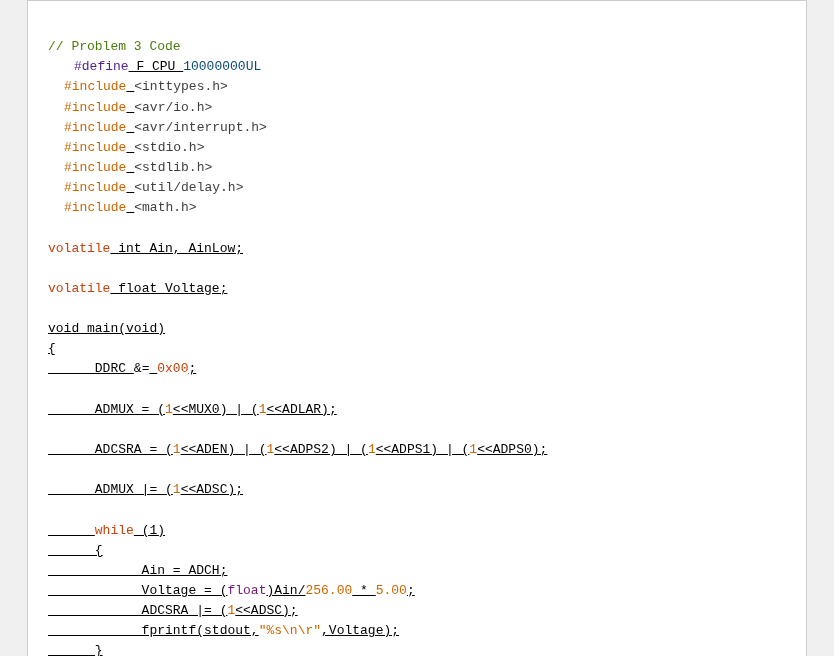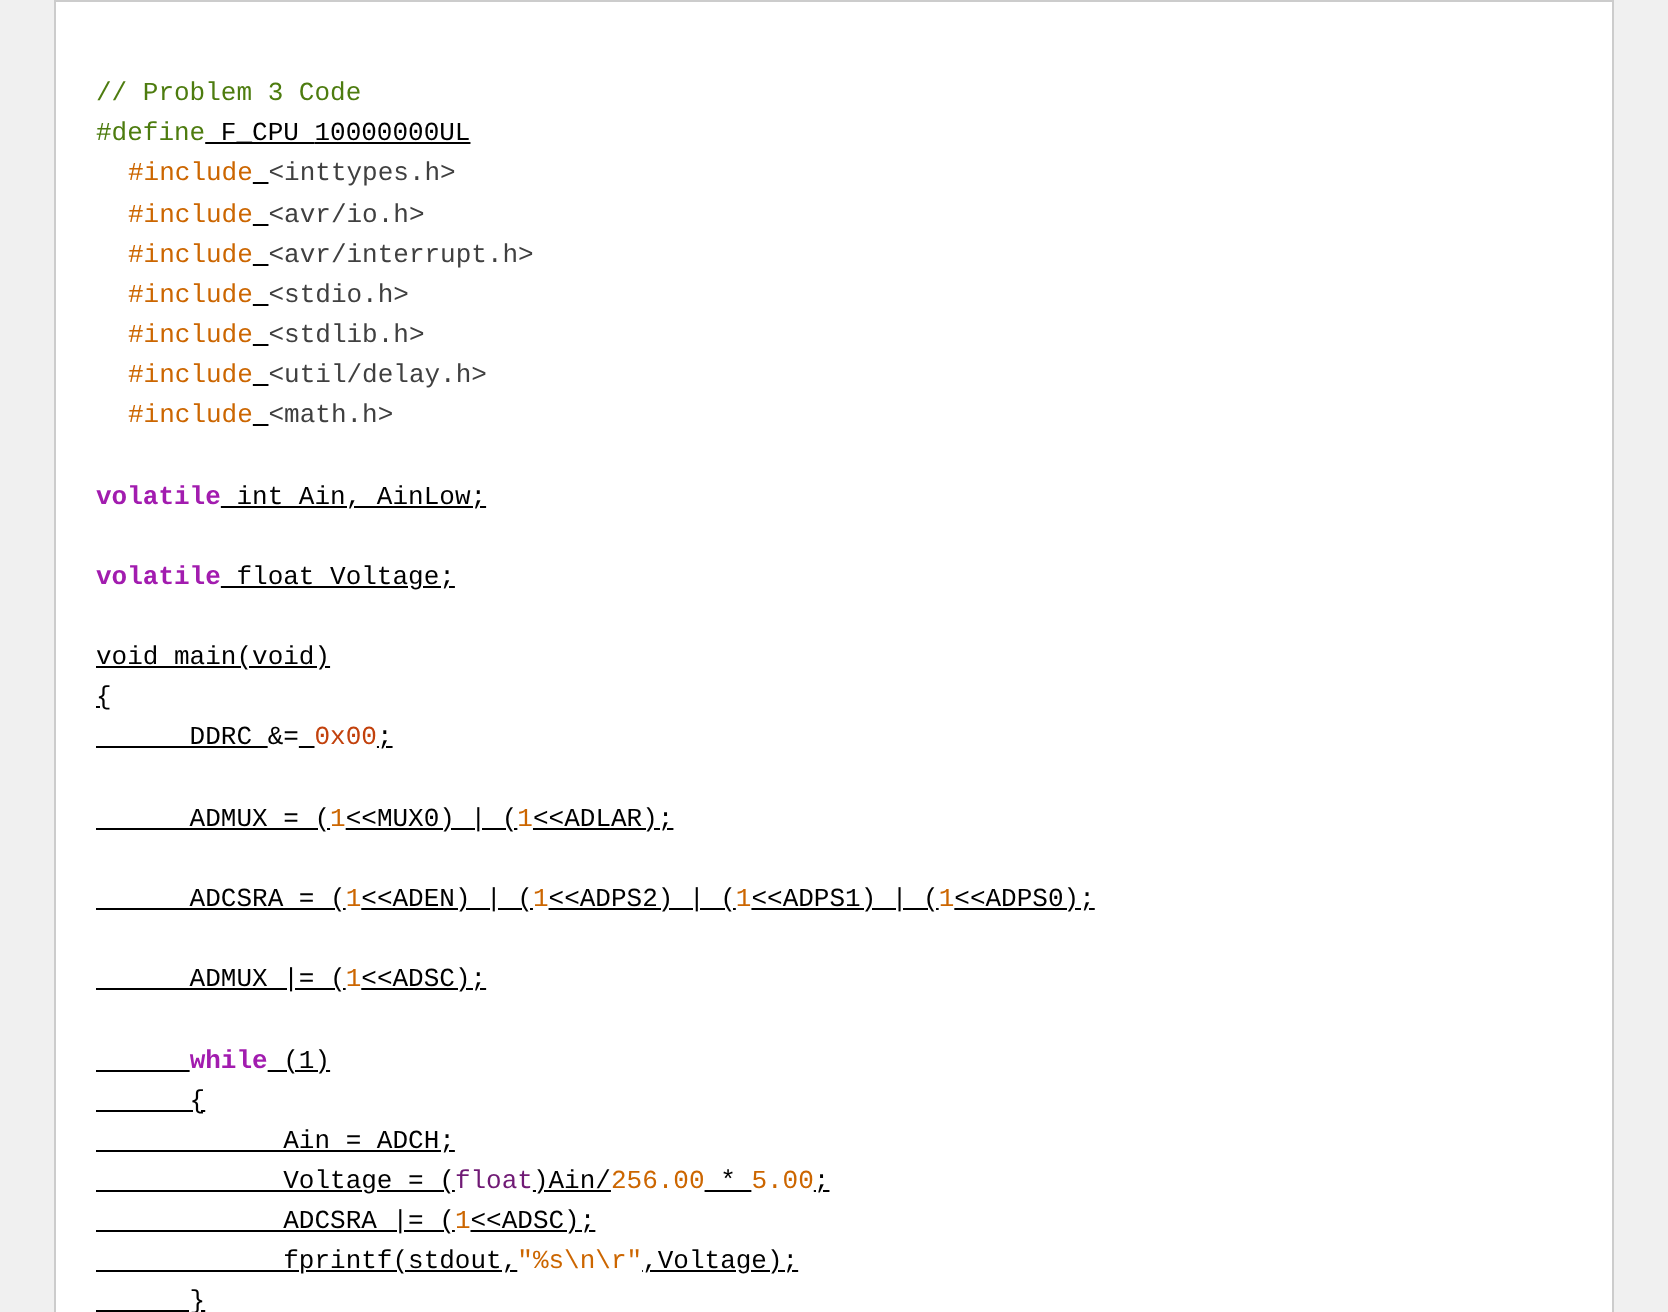"#define" .define-key { color: #4d7c0f -> #4c1d95; margin-left: none -> 26px }
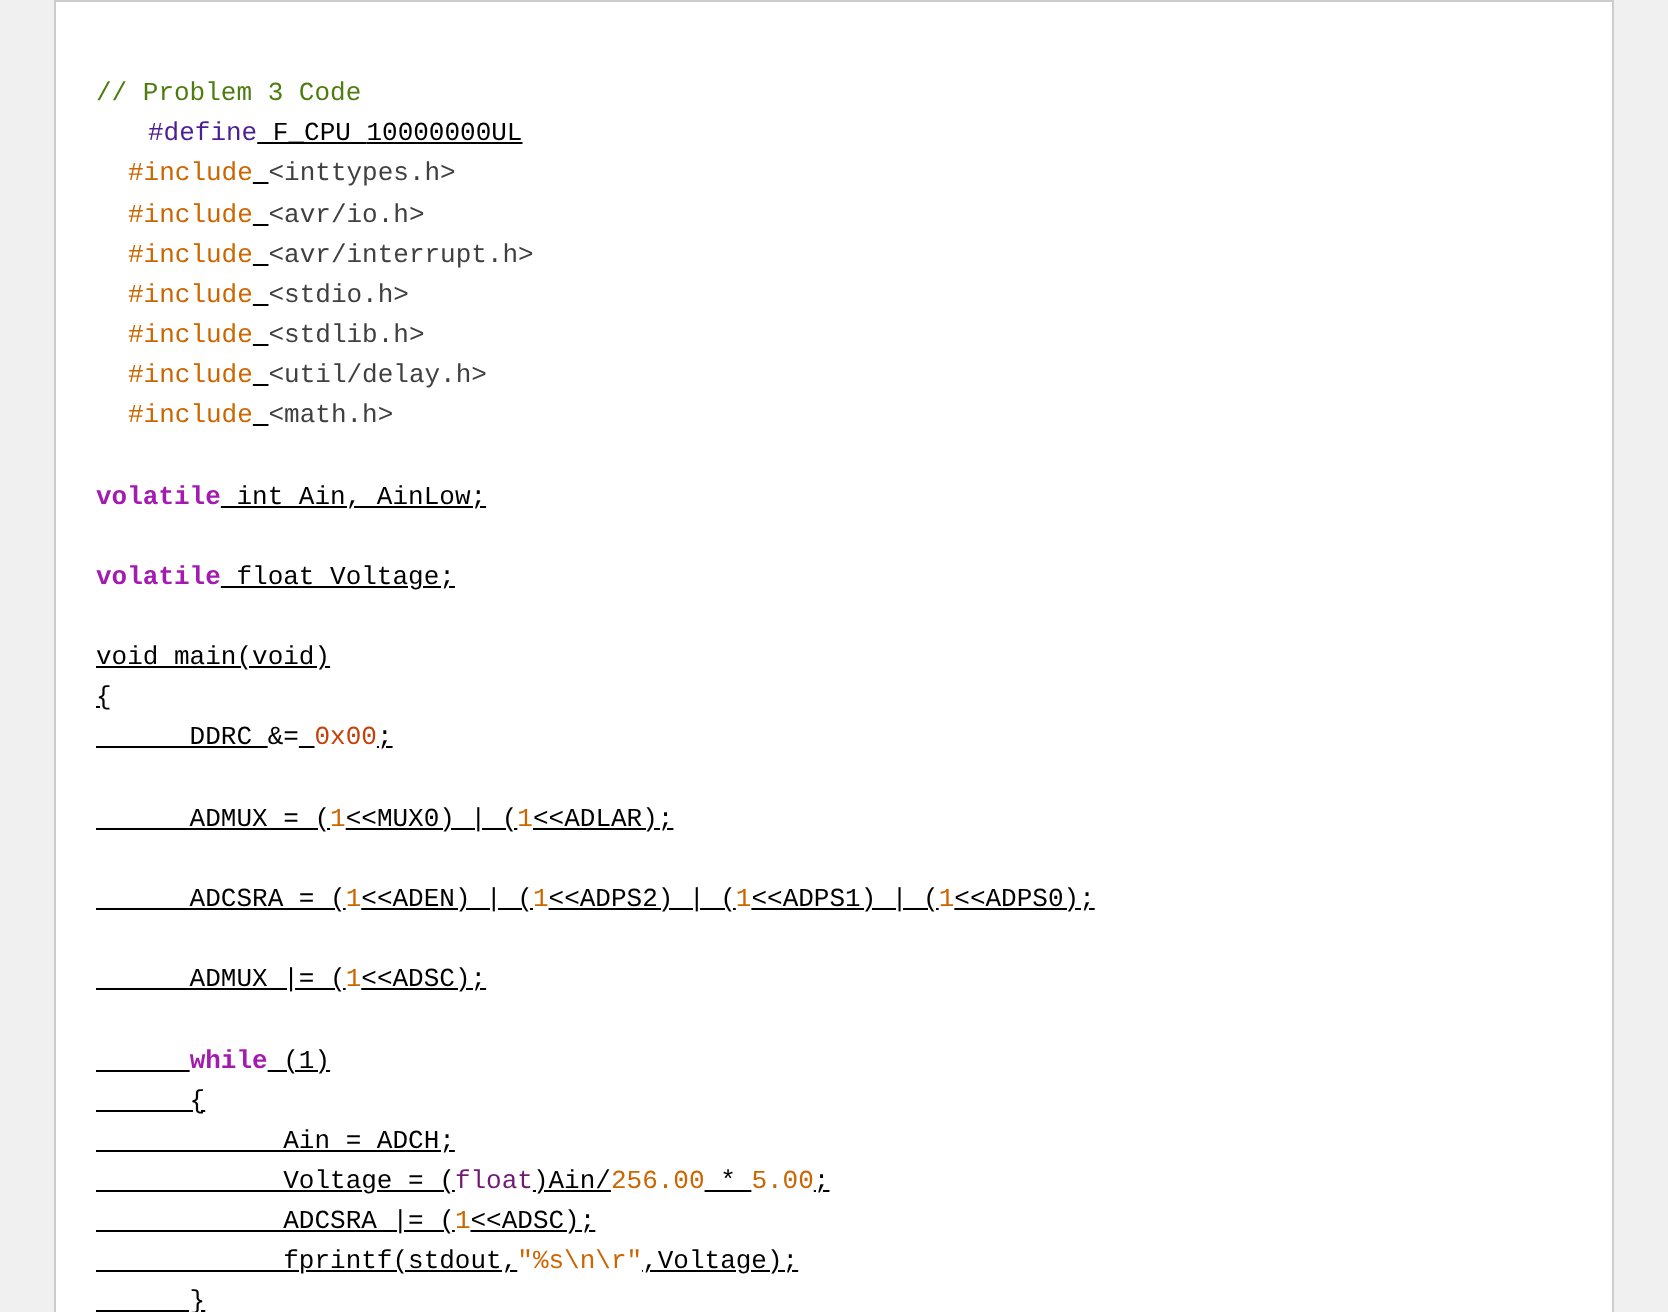"10000000UL" .define-val { color: #000000 -> #0c4a6e; text-decoration: underline -> none }
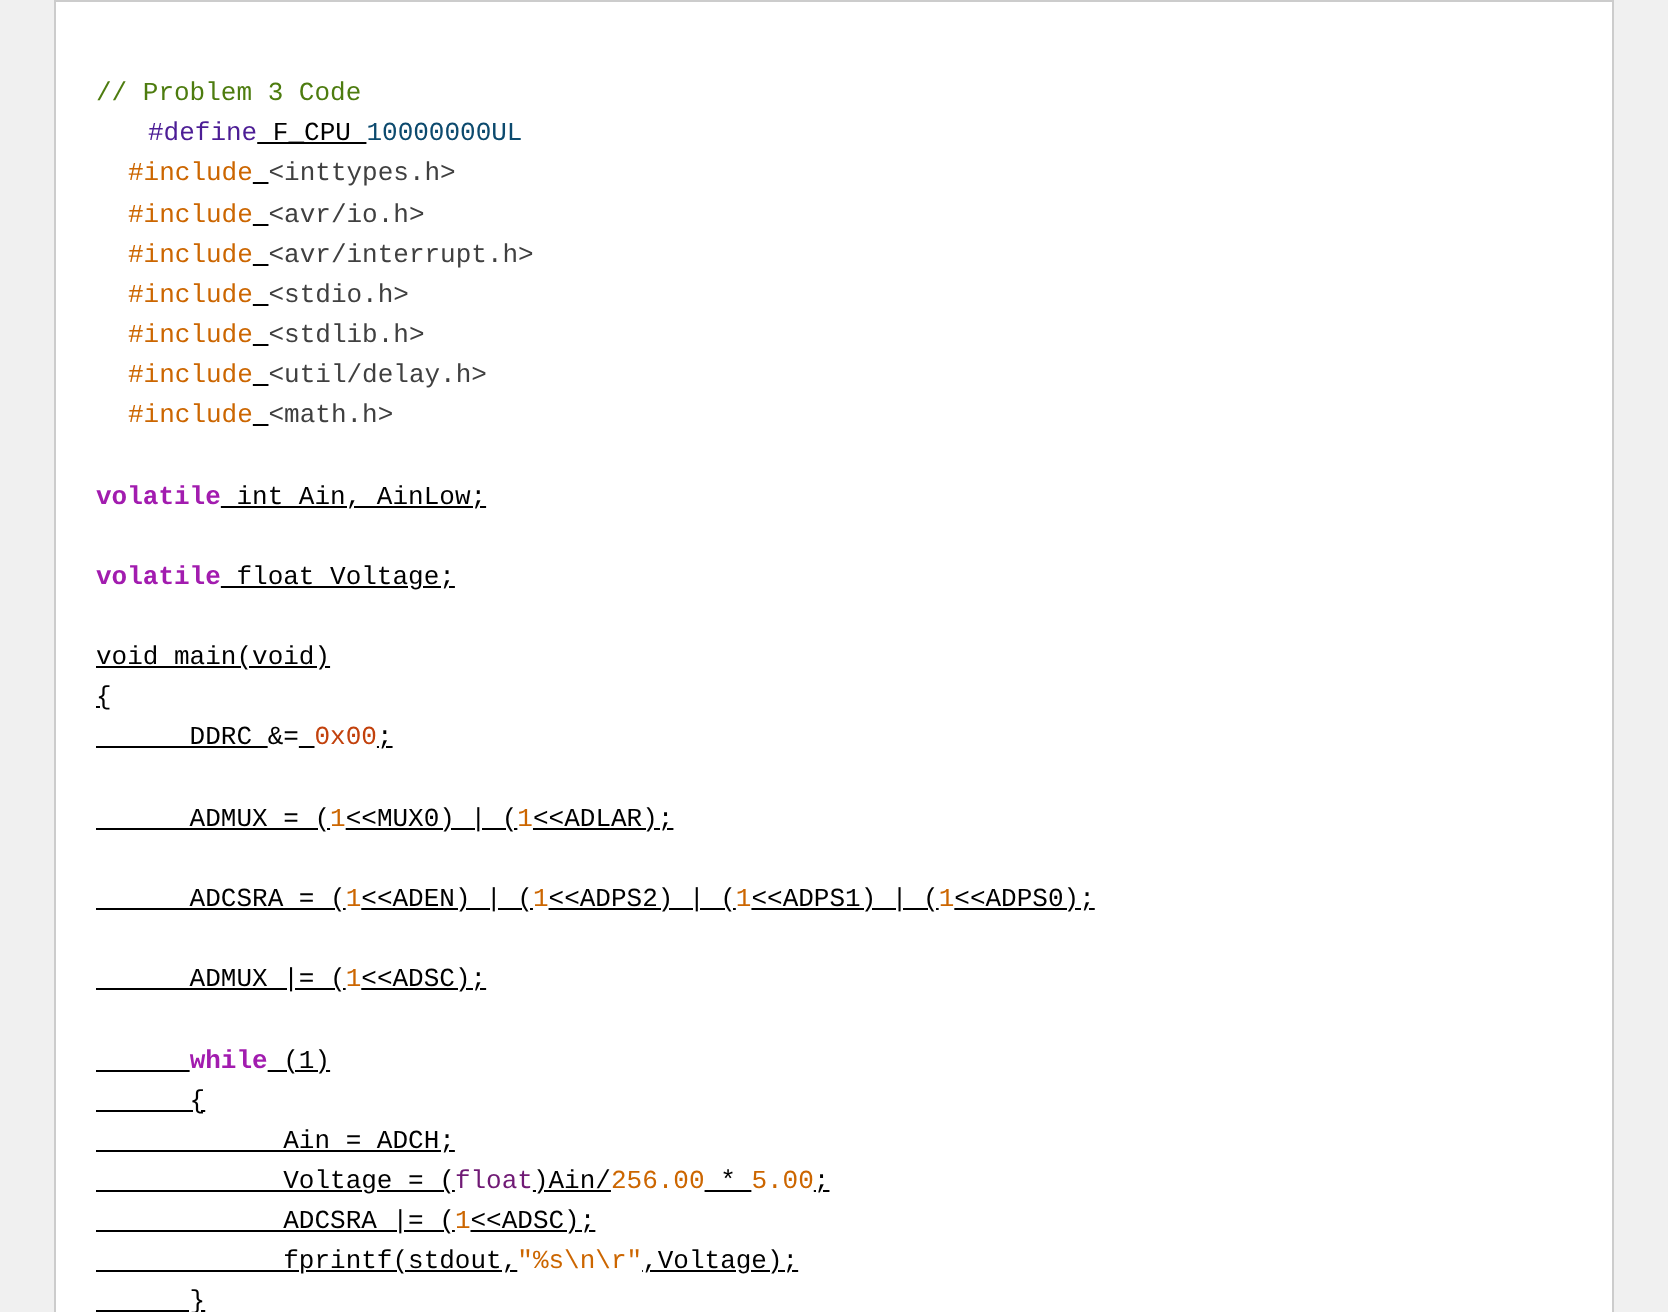"volatile" .keyword { color: #a21caf -> #c2410c; font-weight: bold -> normal }
